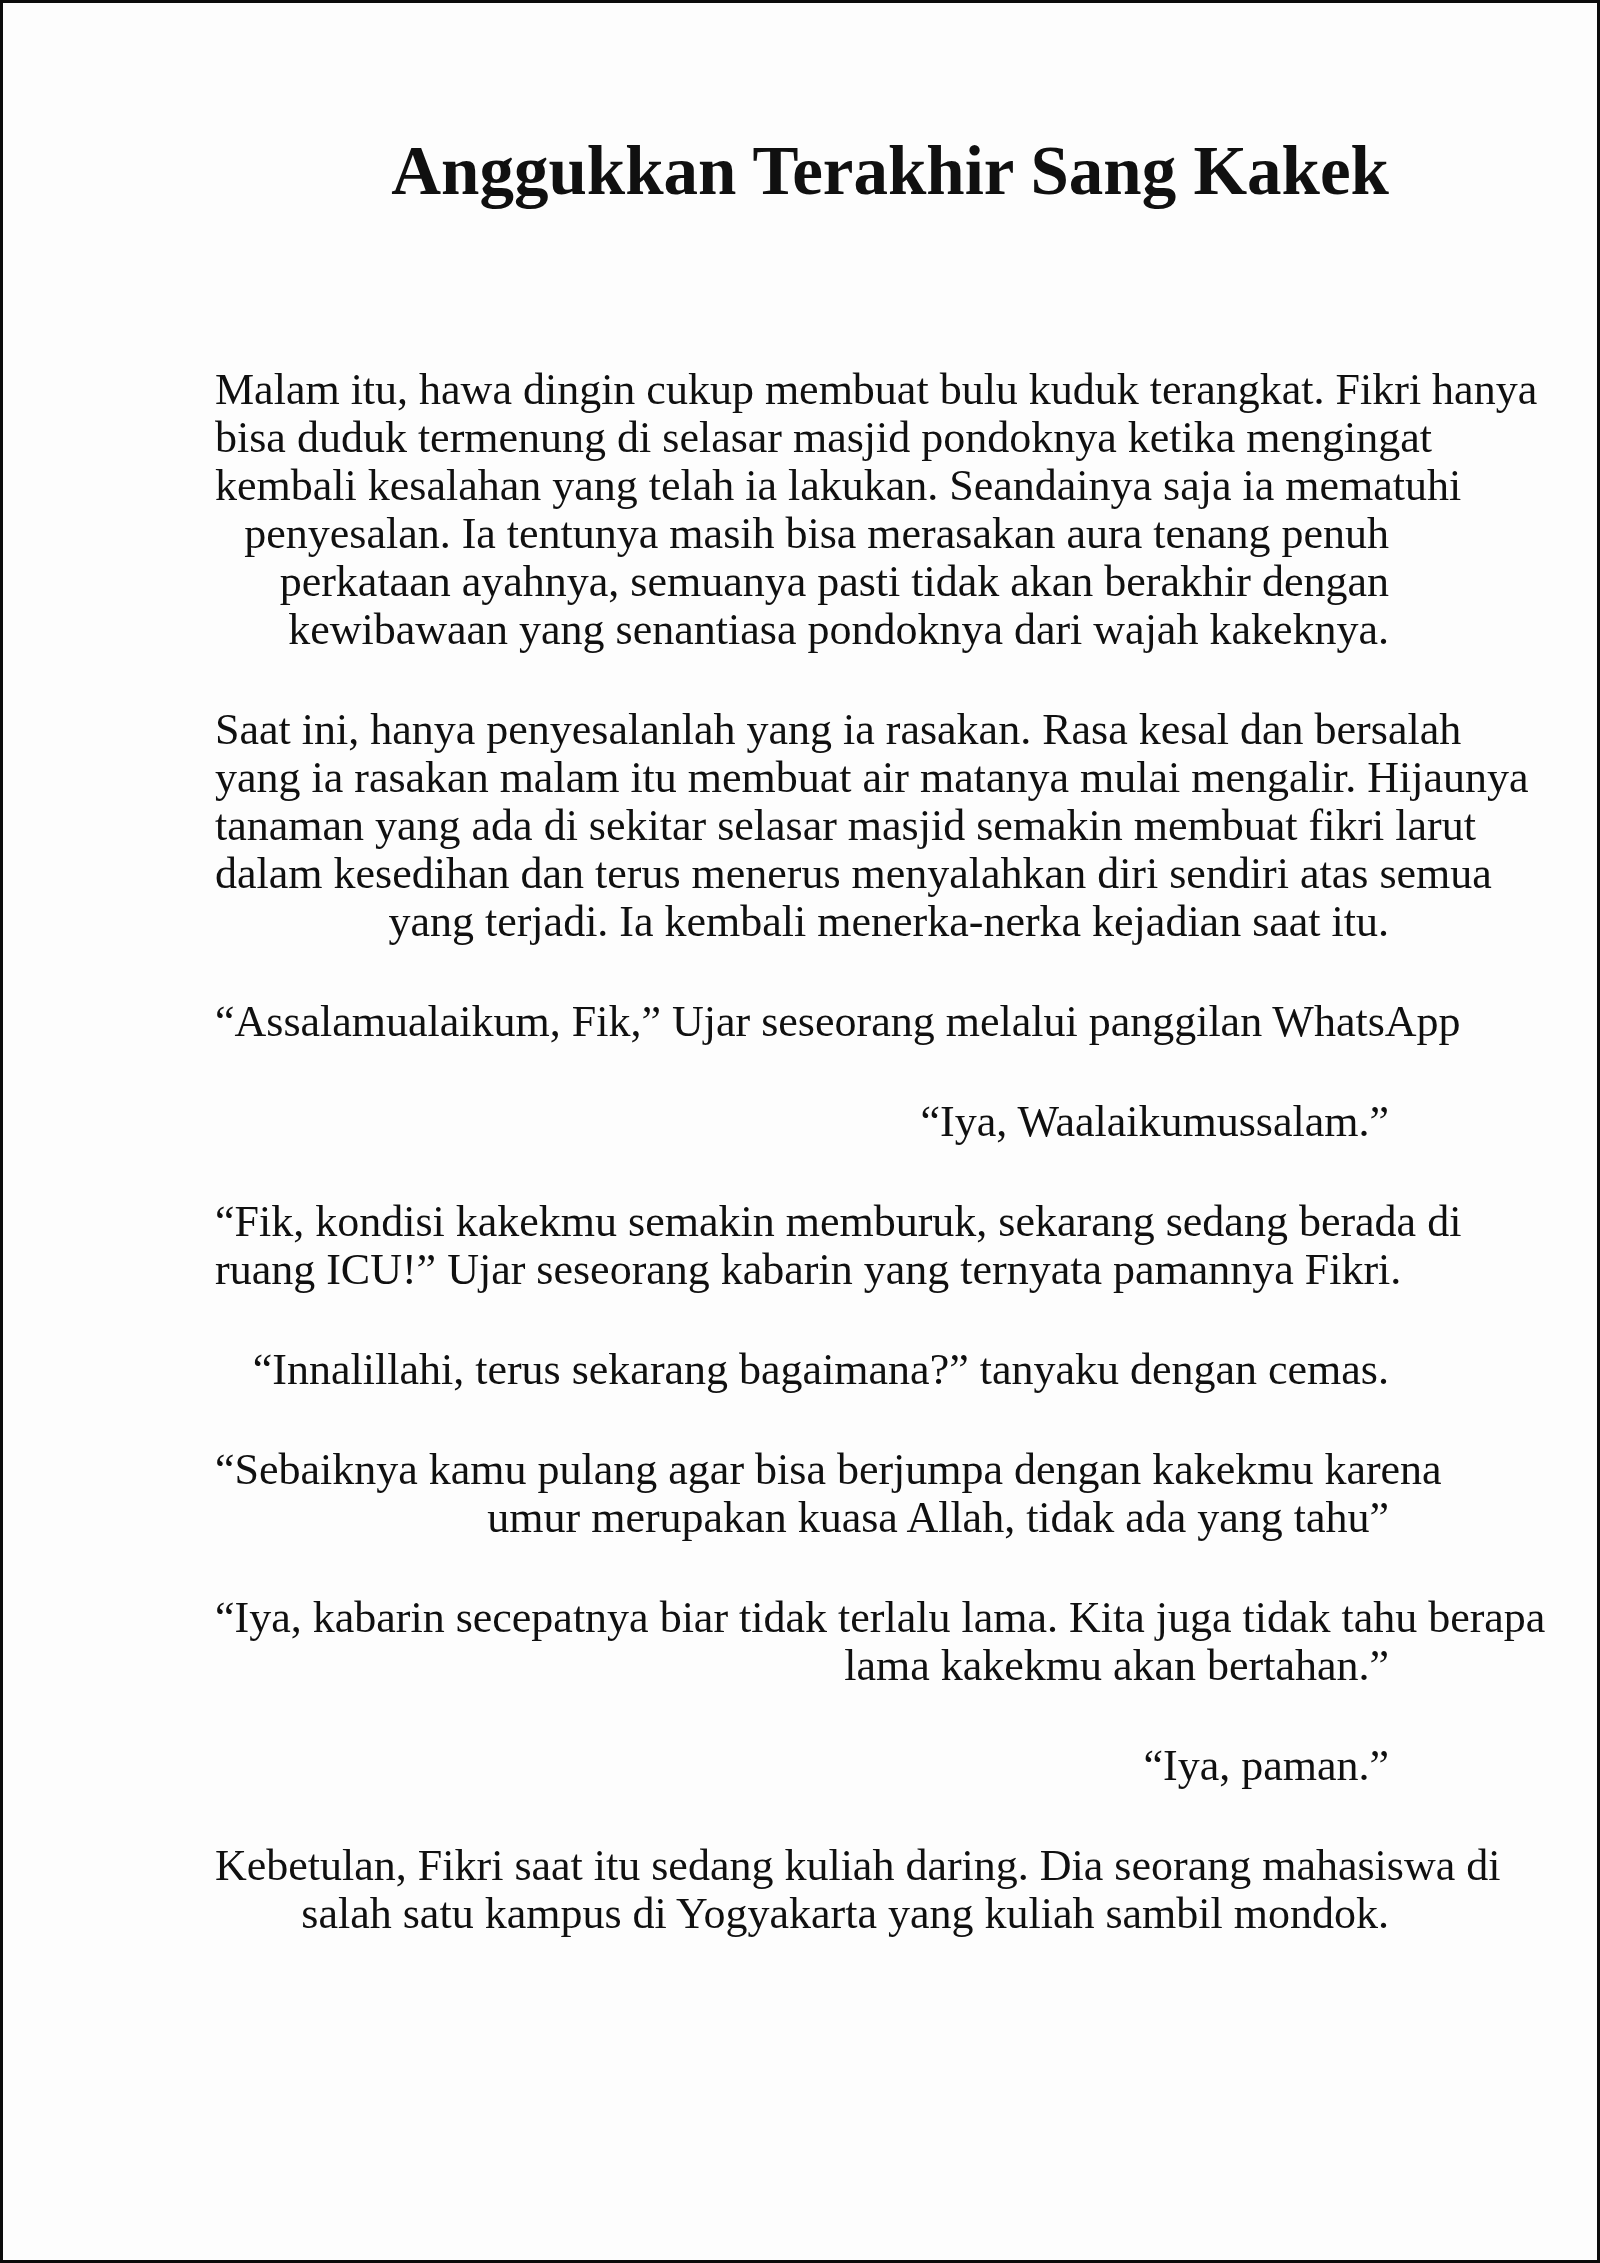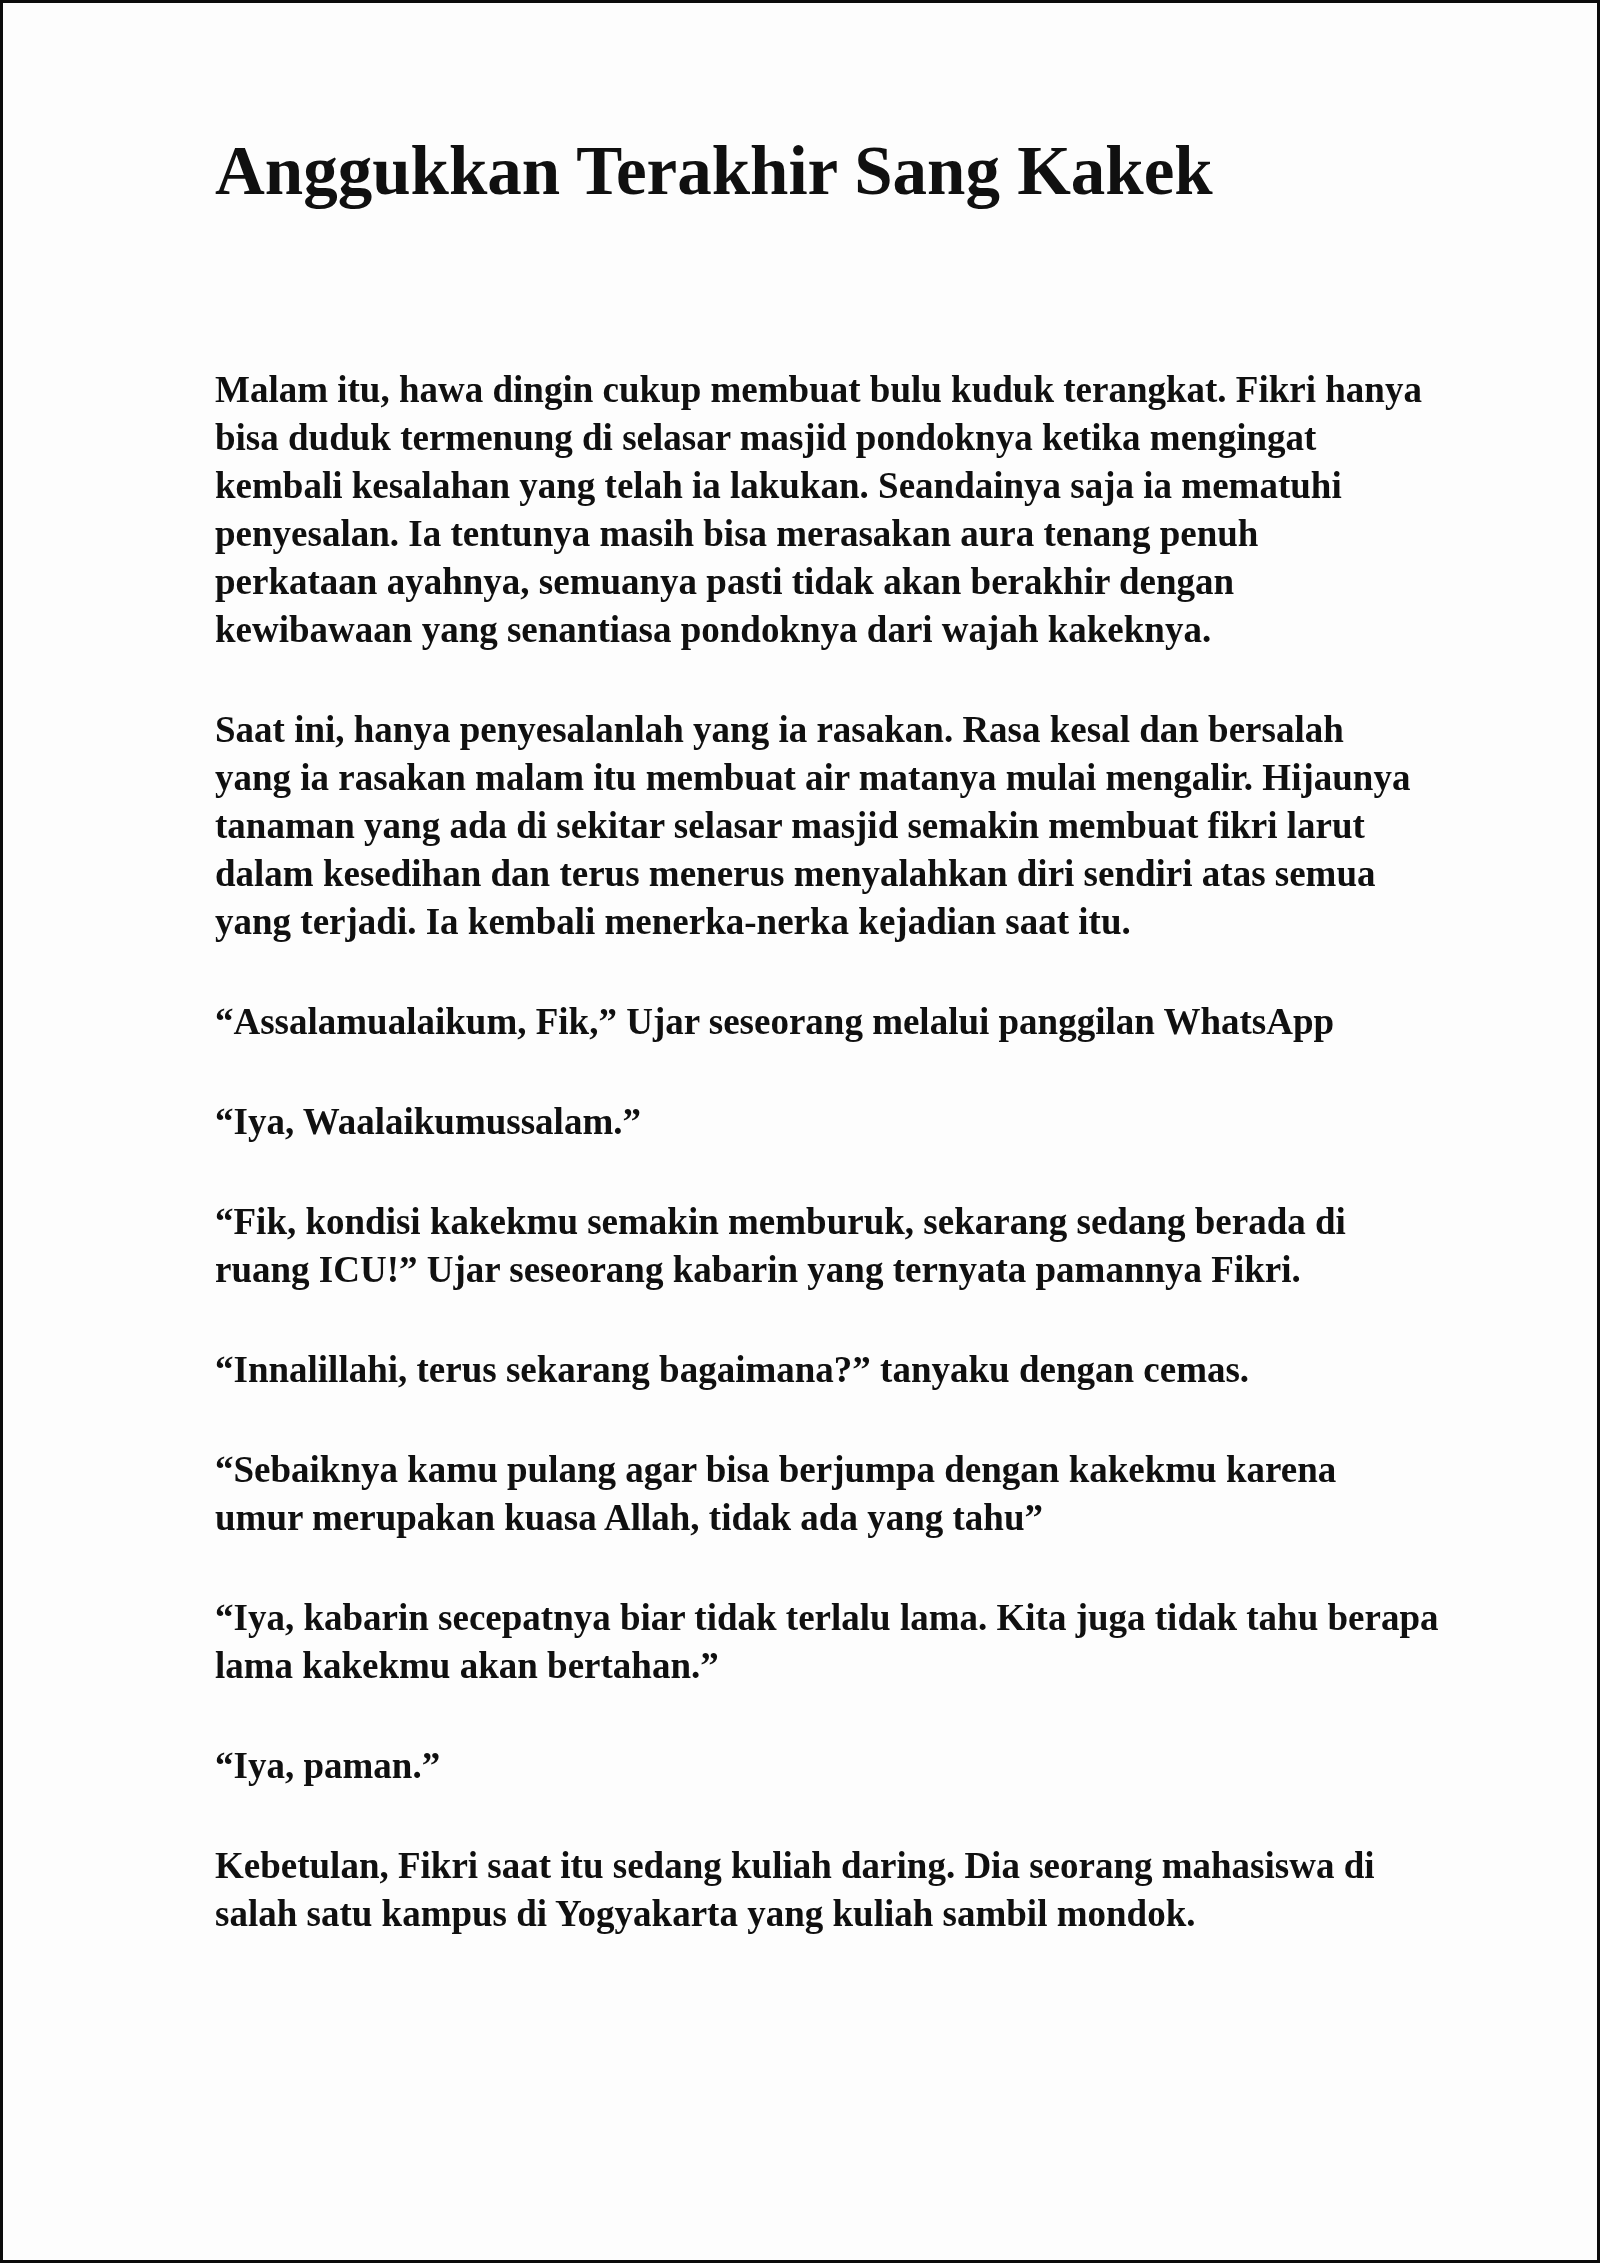"Anggukkan Terakhir Sang Kakek" .content { text-align: none -> right }
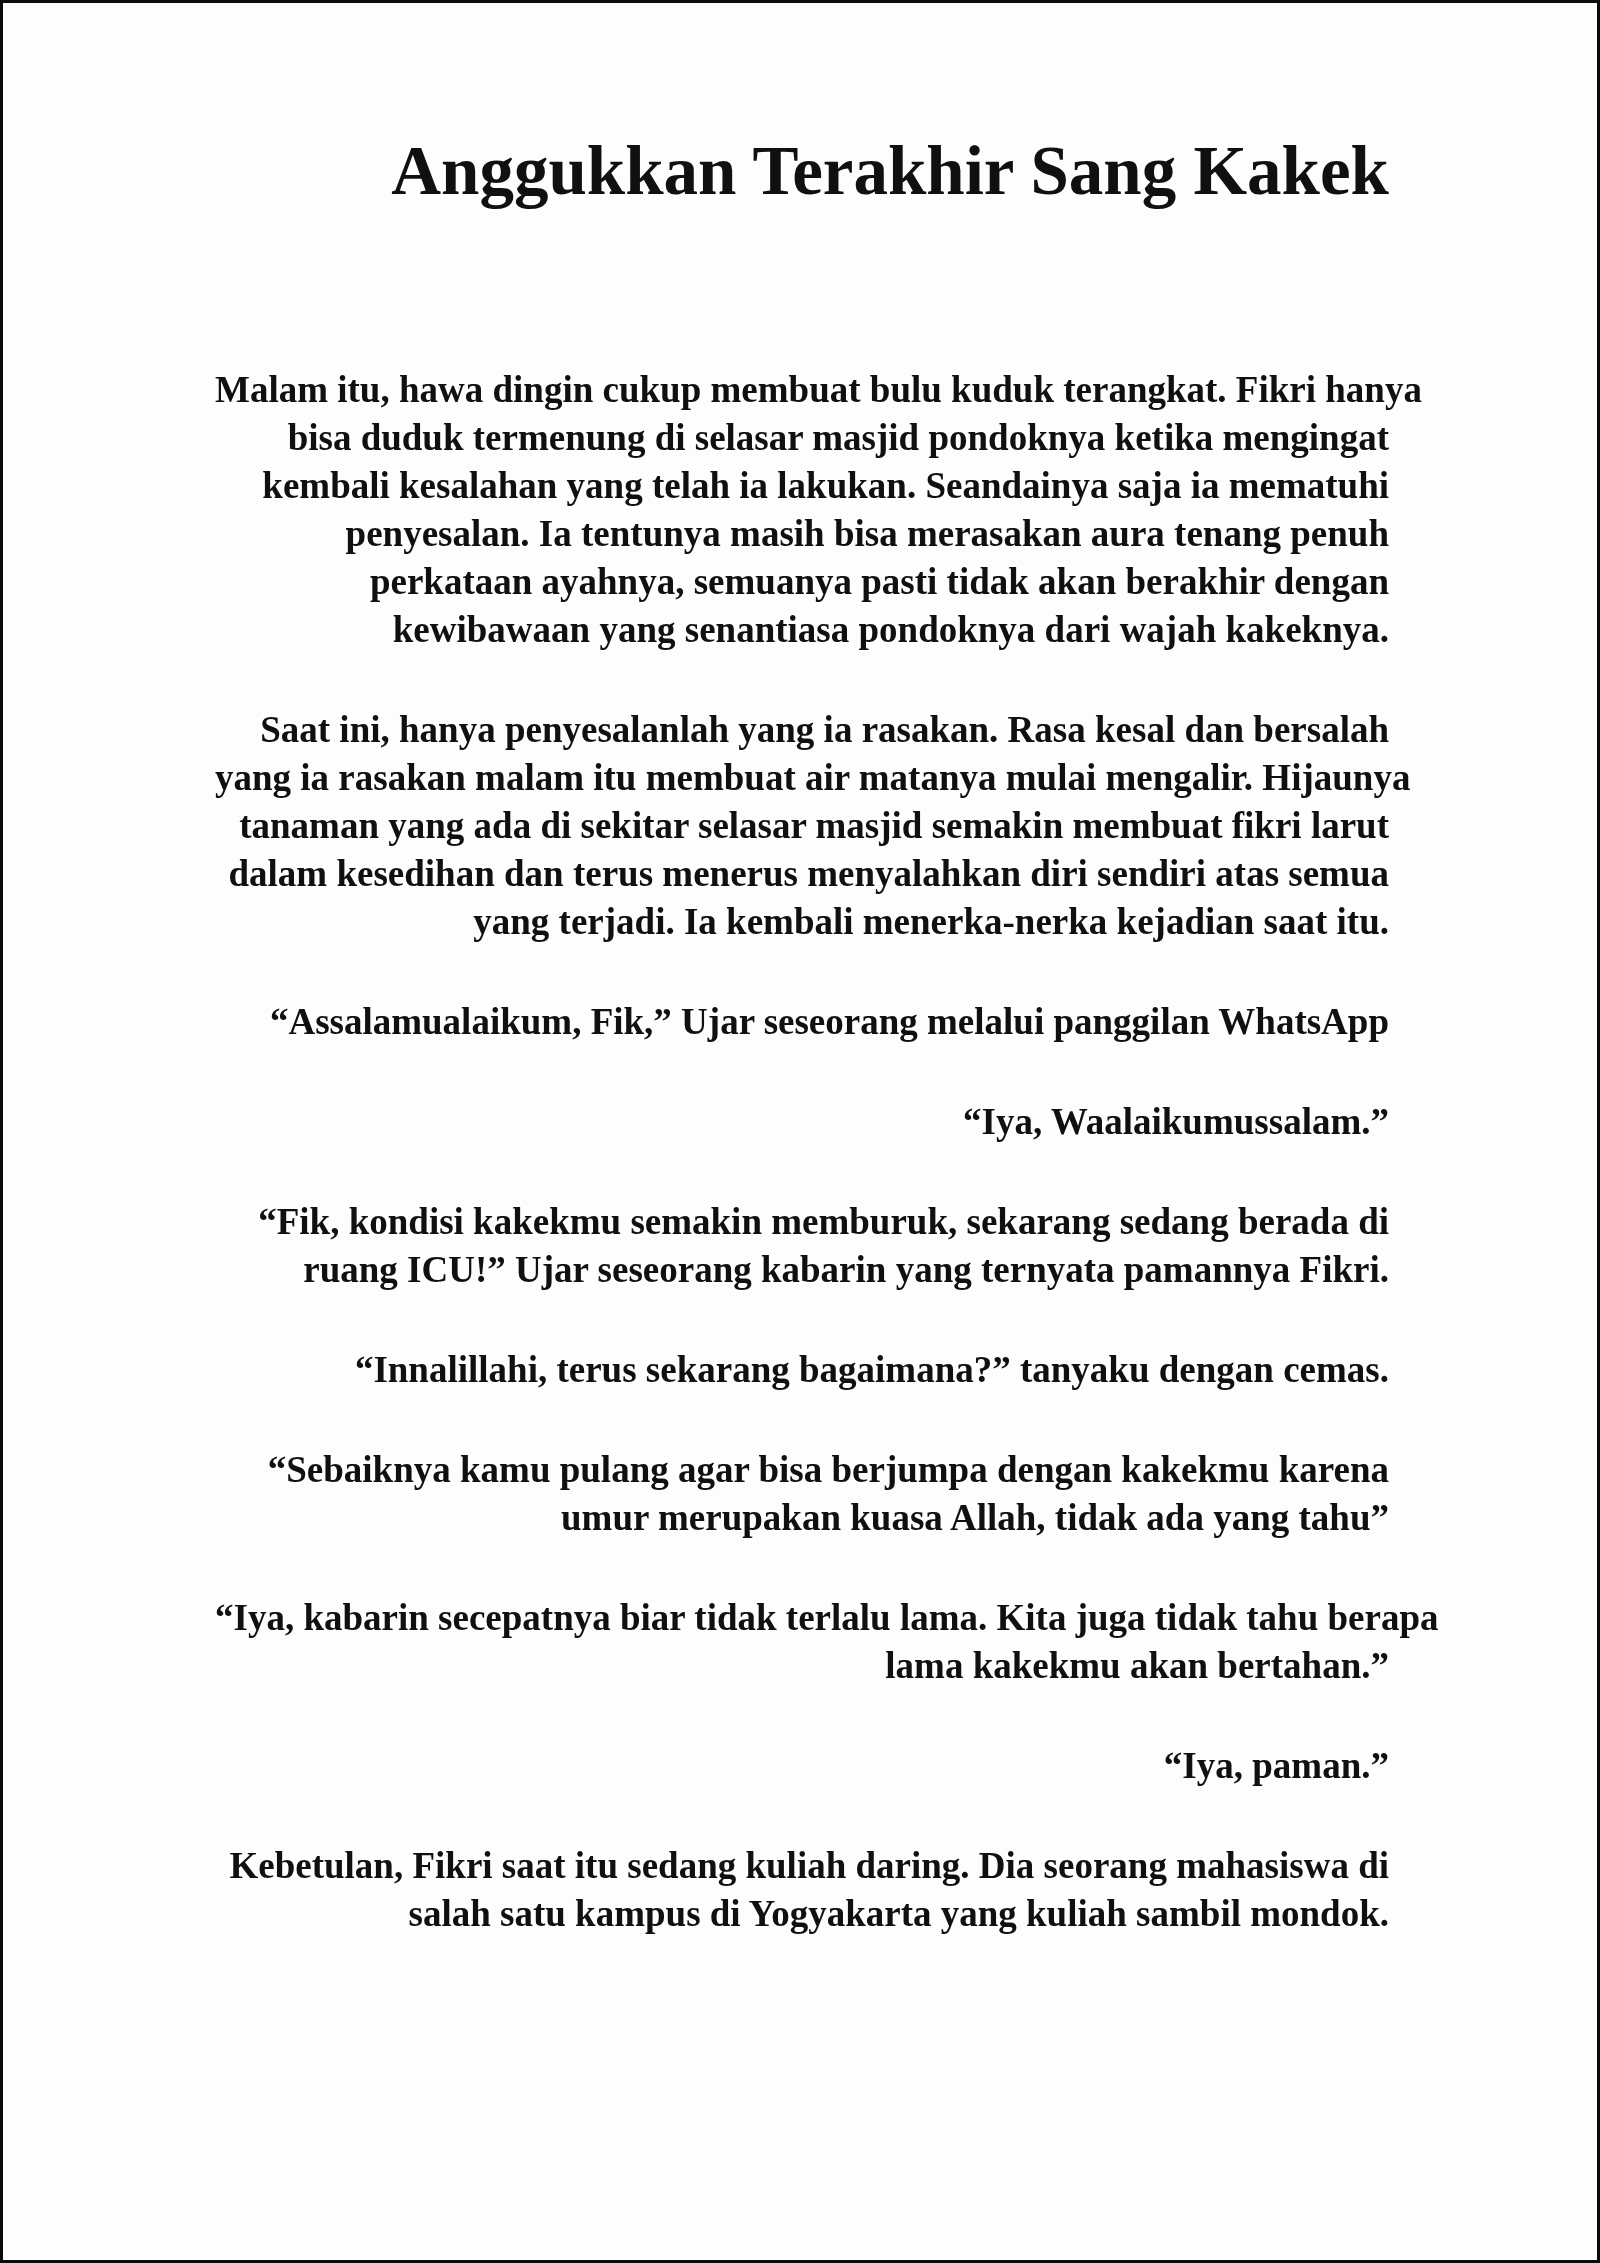"Malam itu, hawa dingin cukup" .para { font-size: 37px -> 44px; font-weight: bold -> normal }
